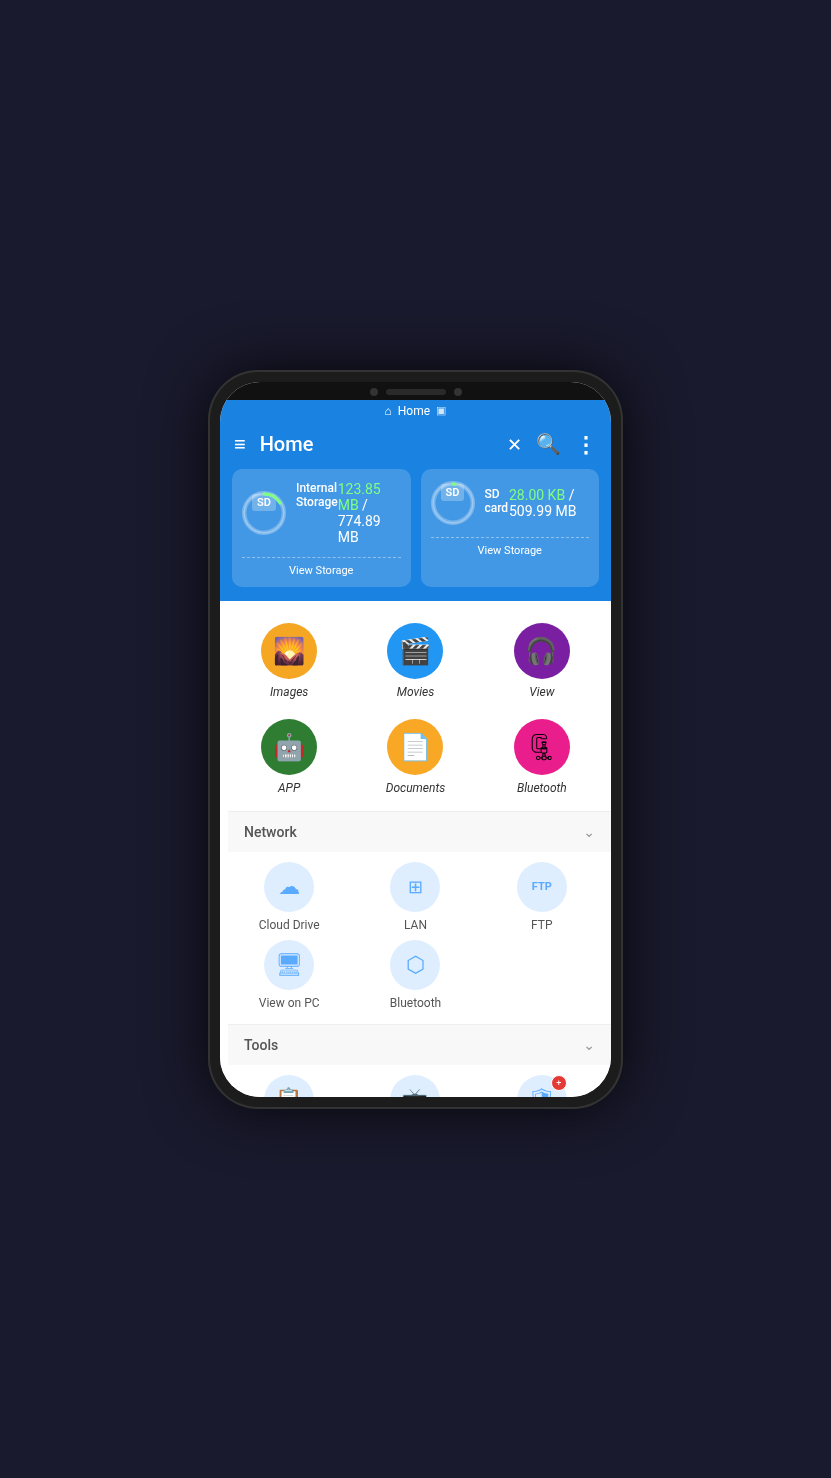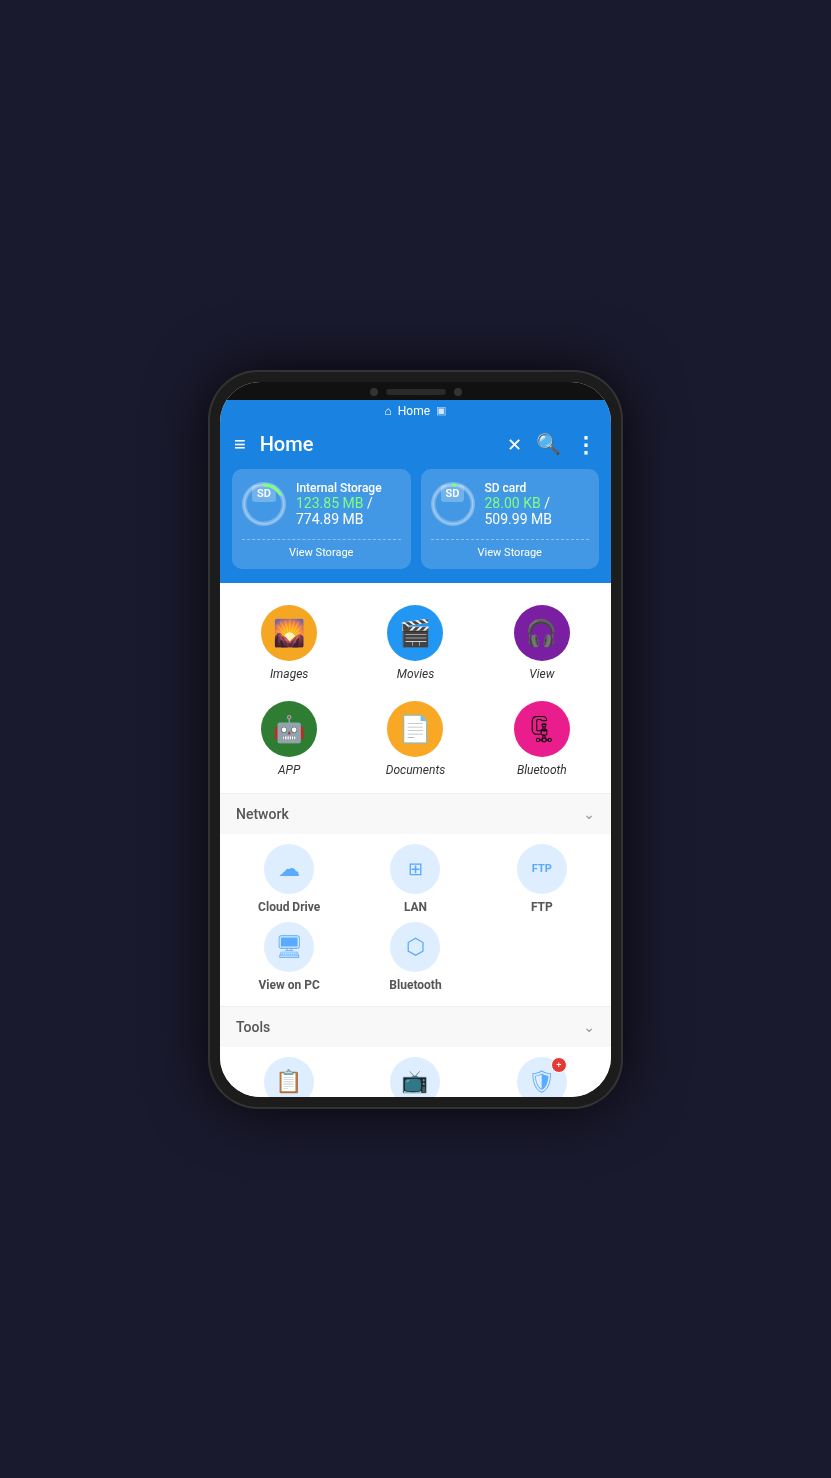"Internal Storage" .storage-info { flex-direction: column -> row }
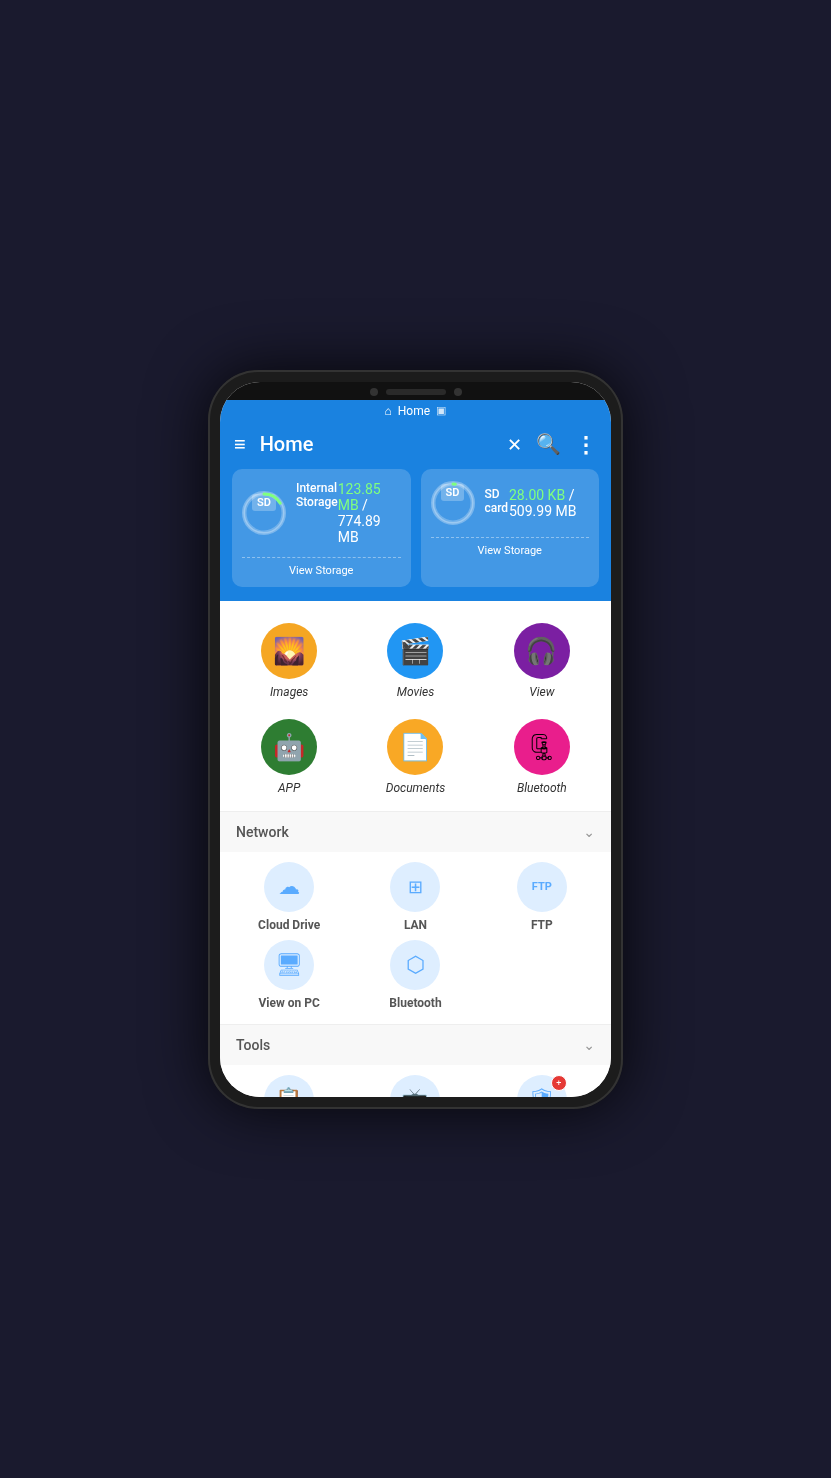"Network" .section-header { margin-left: none -> 8px }
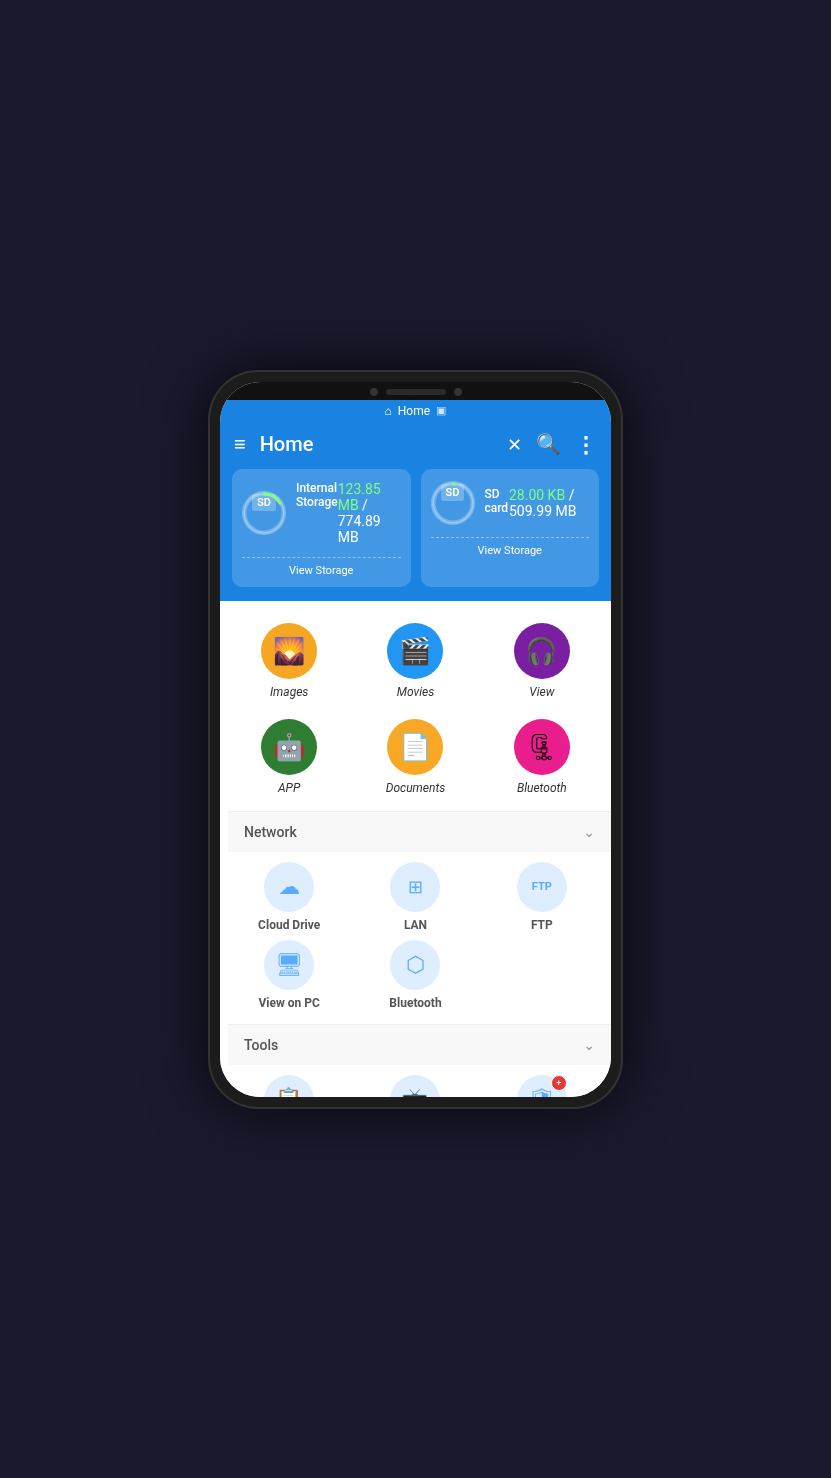"Cloud Drive" .net-label { font-weight: bold -> none }
